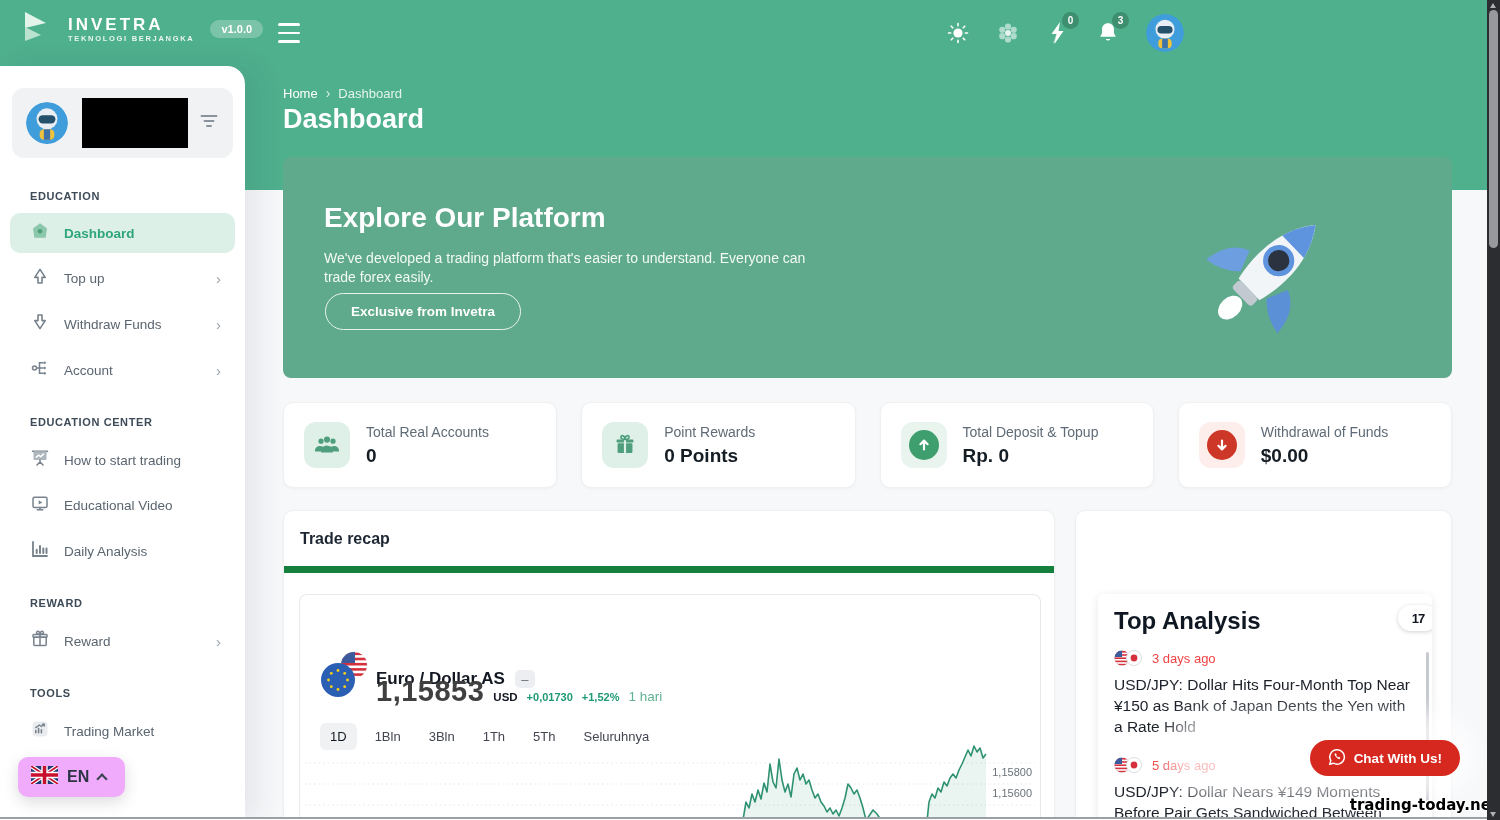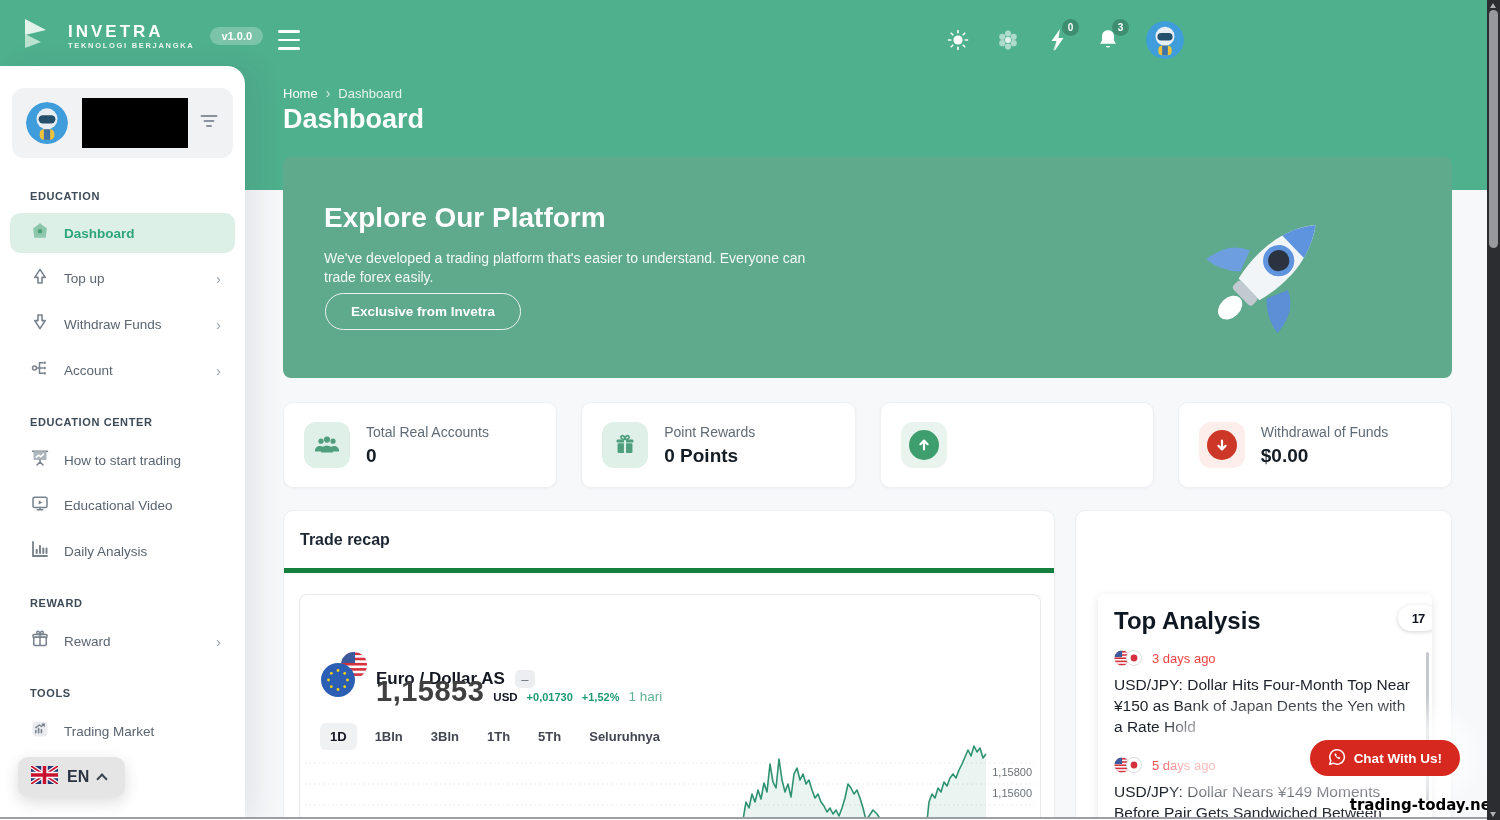"INVETRA" .topbar { top: 7px -> 0 }
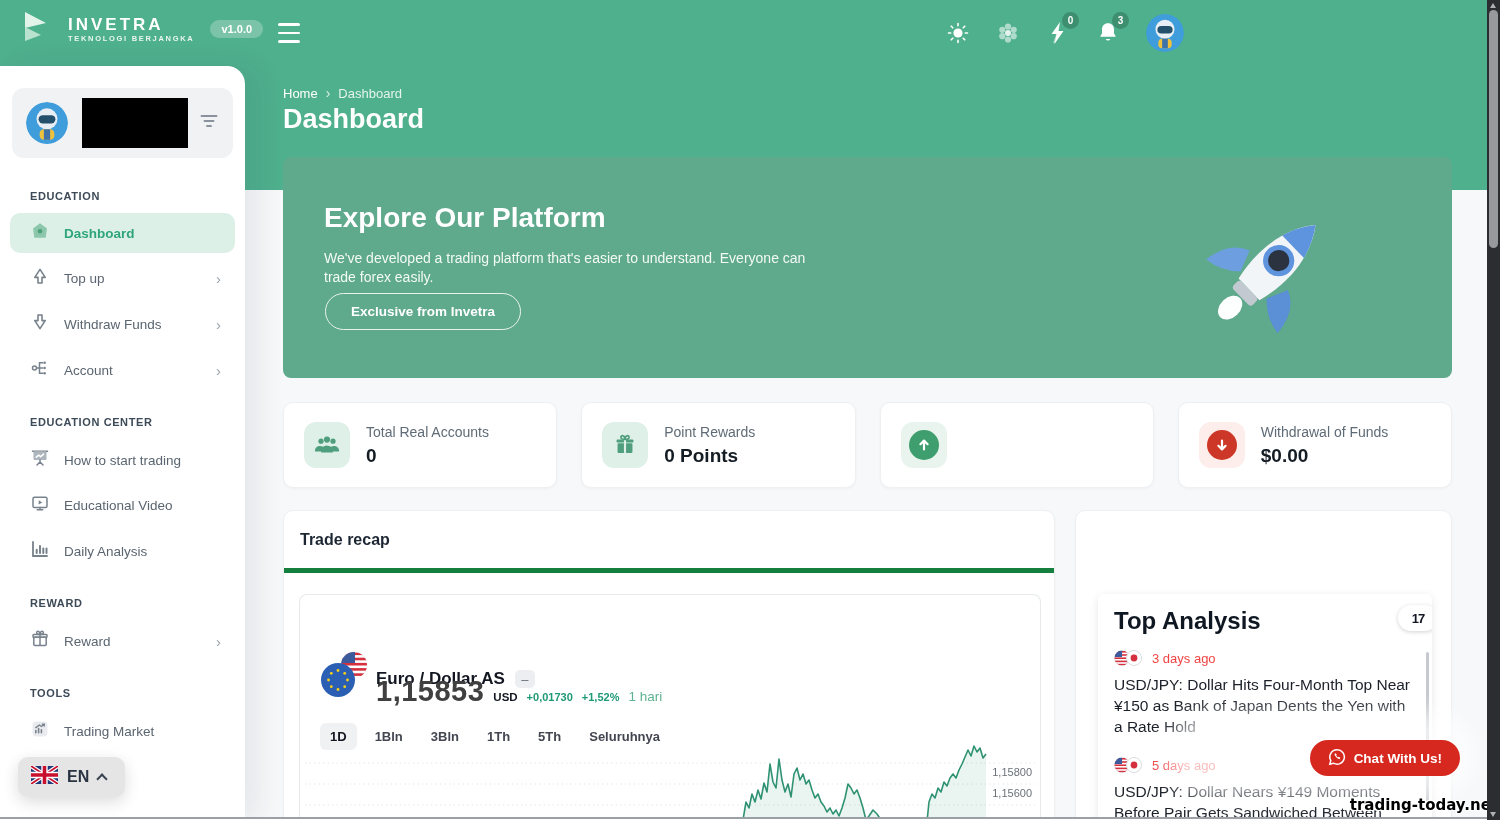"Total Deposit & Topup" div.stat-txt { html: none -> <div> <div>Total Deposit &amp; Topup</div> <div>Rp. 0</div> </div> }
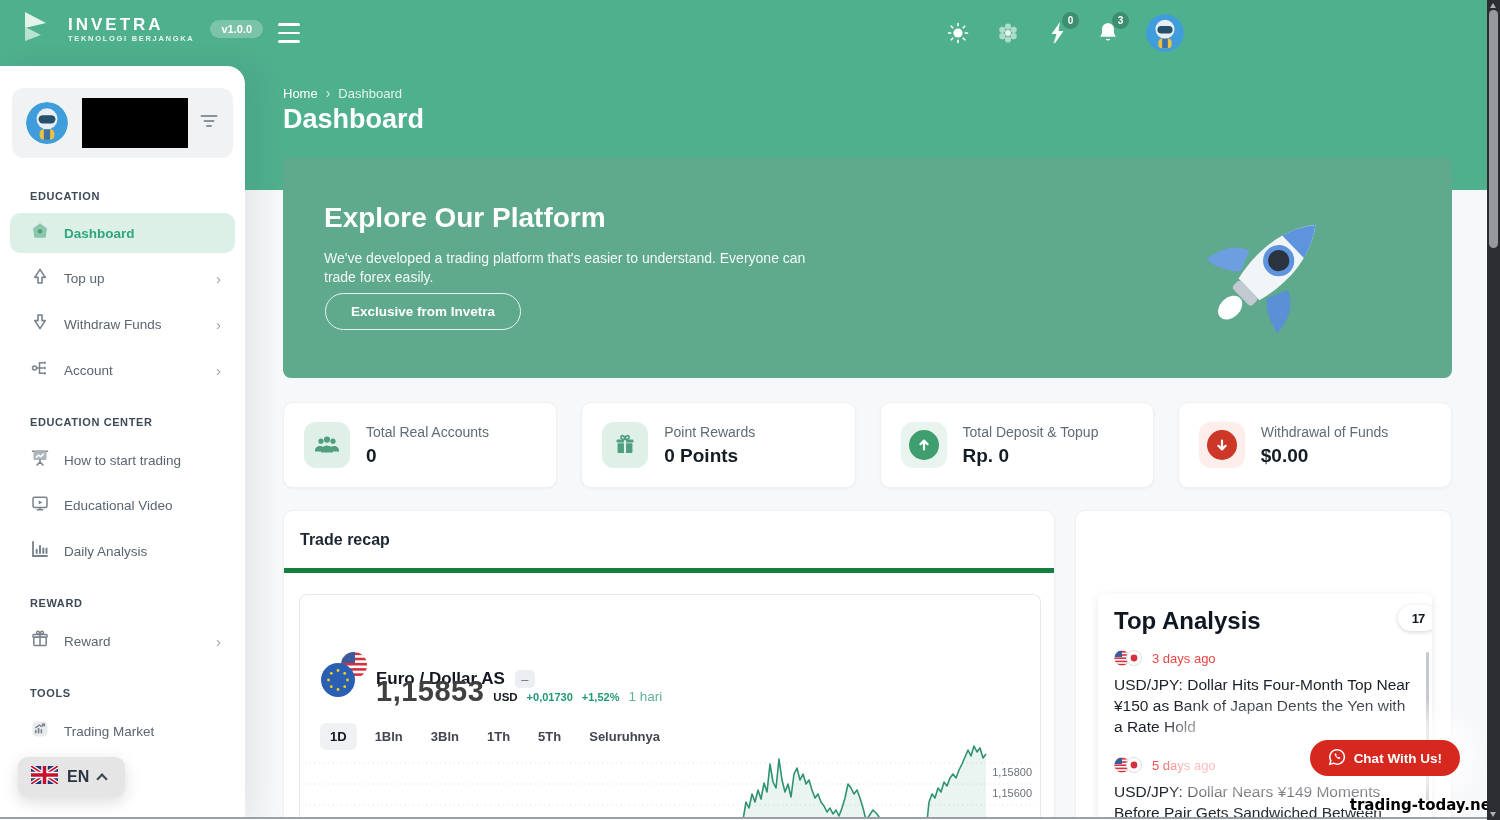"Trade recap" .panel-head { border-bottom: 5px solid #15803d -> 7px solid #15803d }
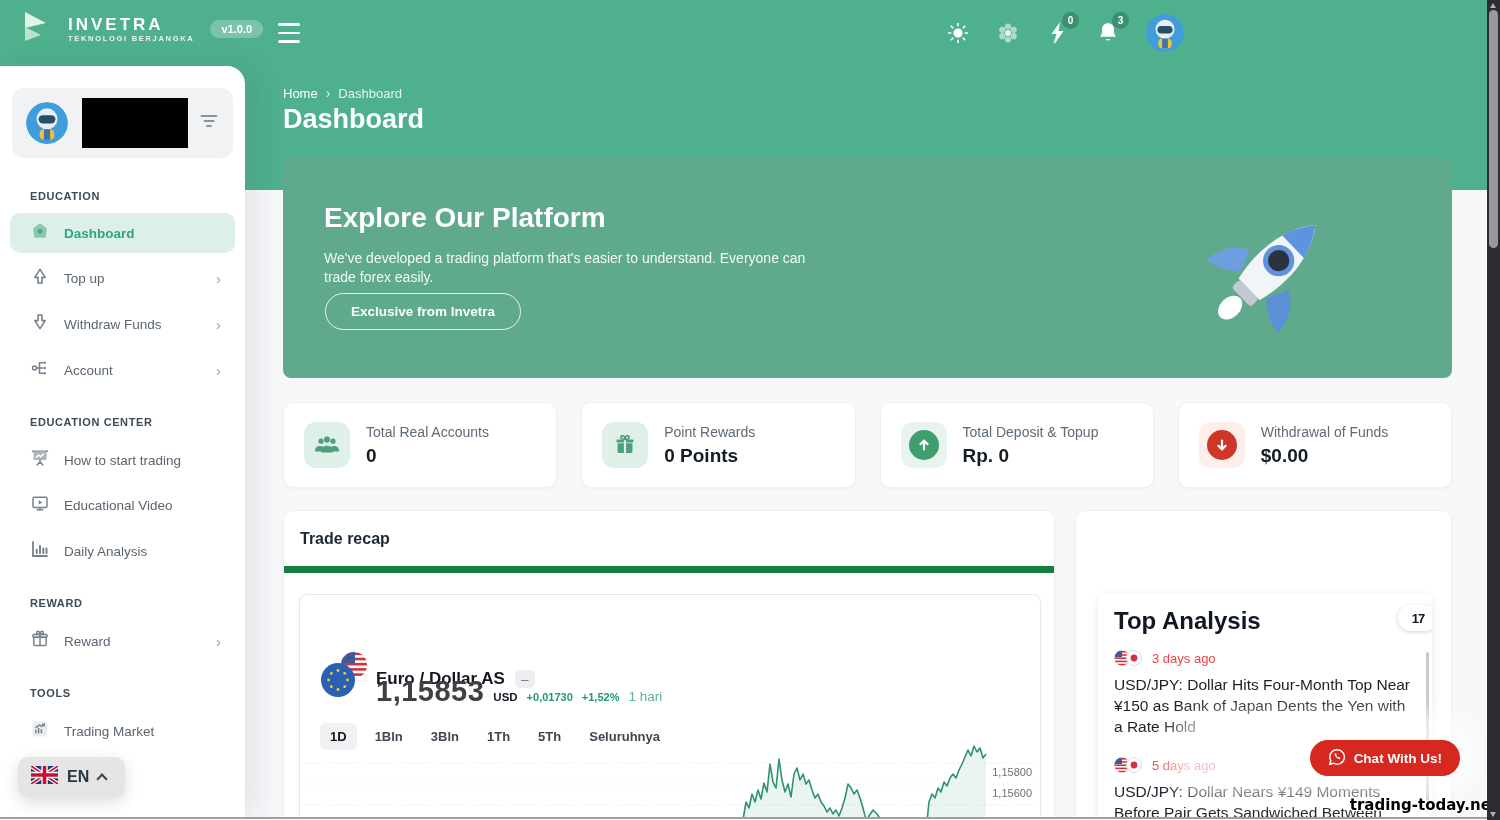"1D" .tf-tab { font-weight: 700 -> 400 }
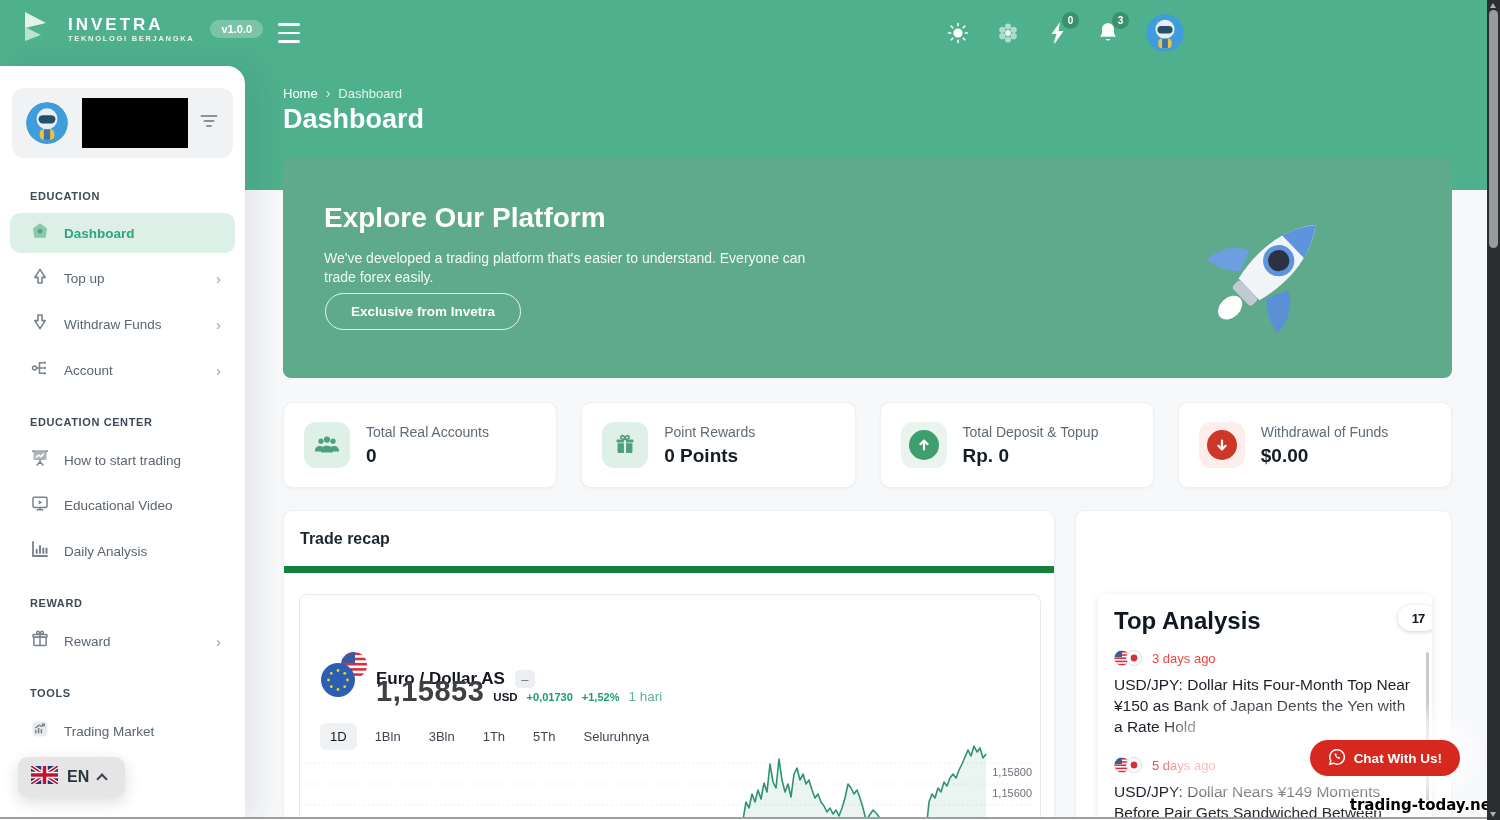"EN" .lang-picker { background: #e5e5e5 -> #f0abfc }
